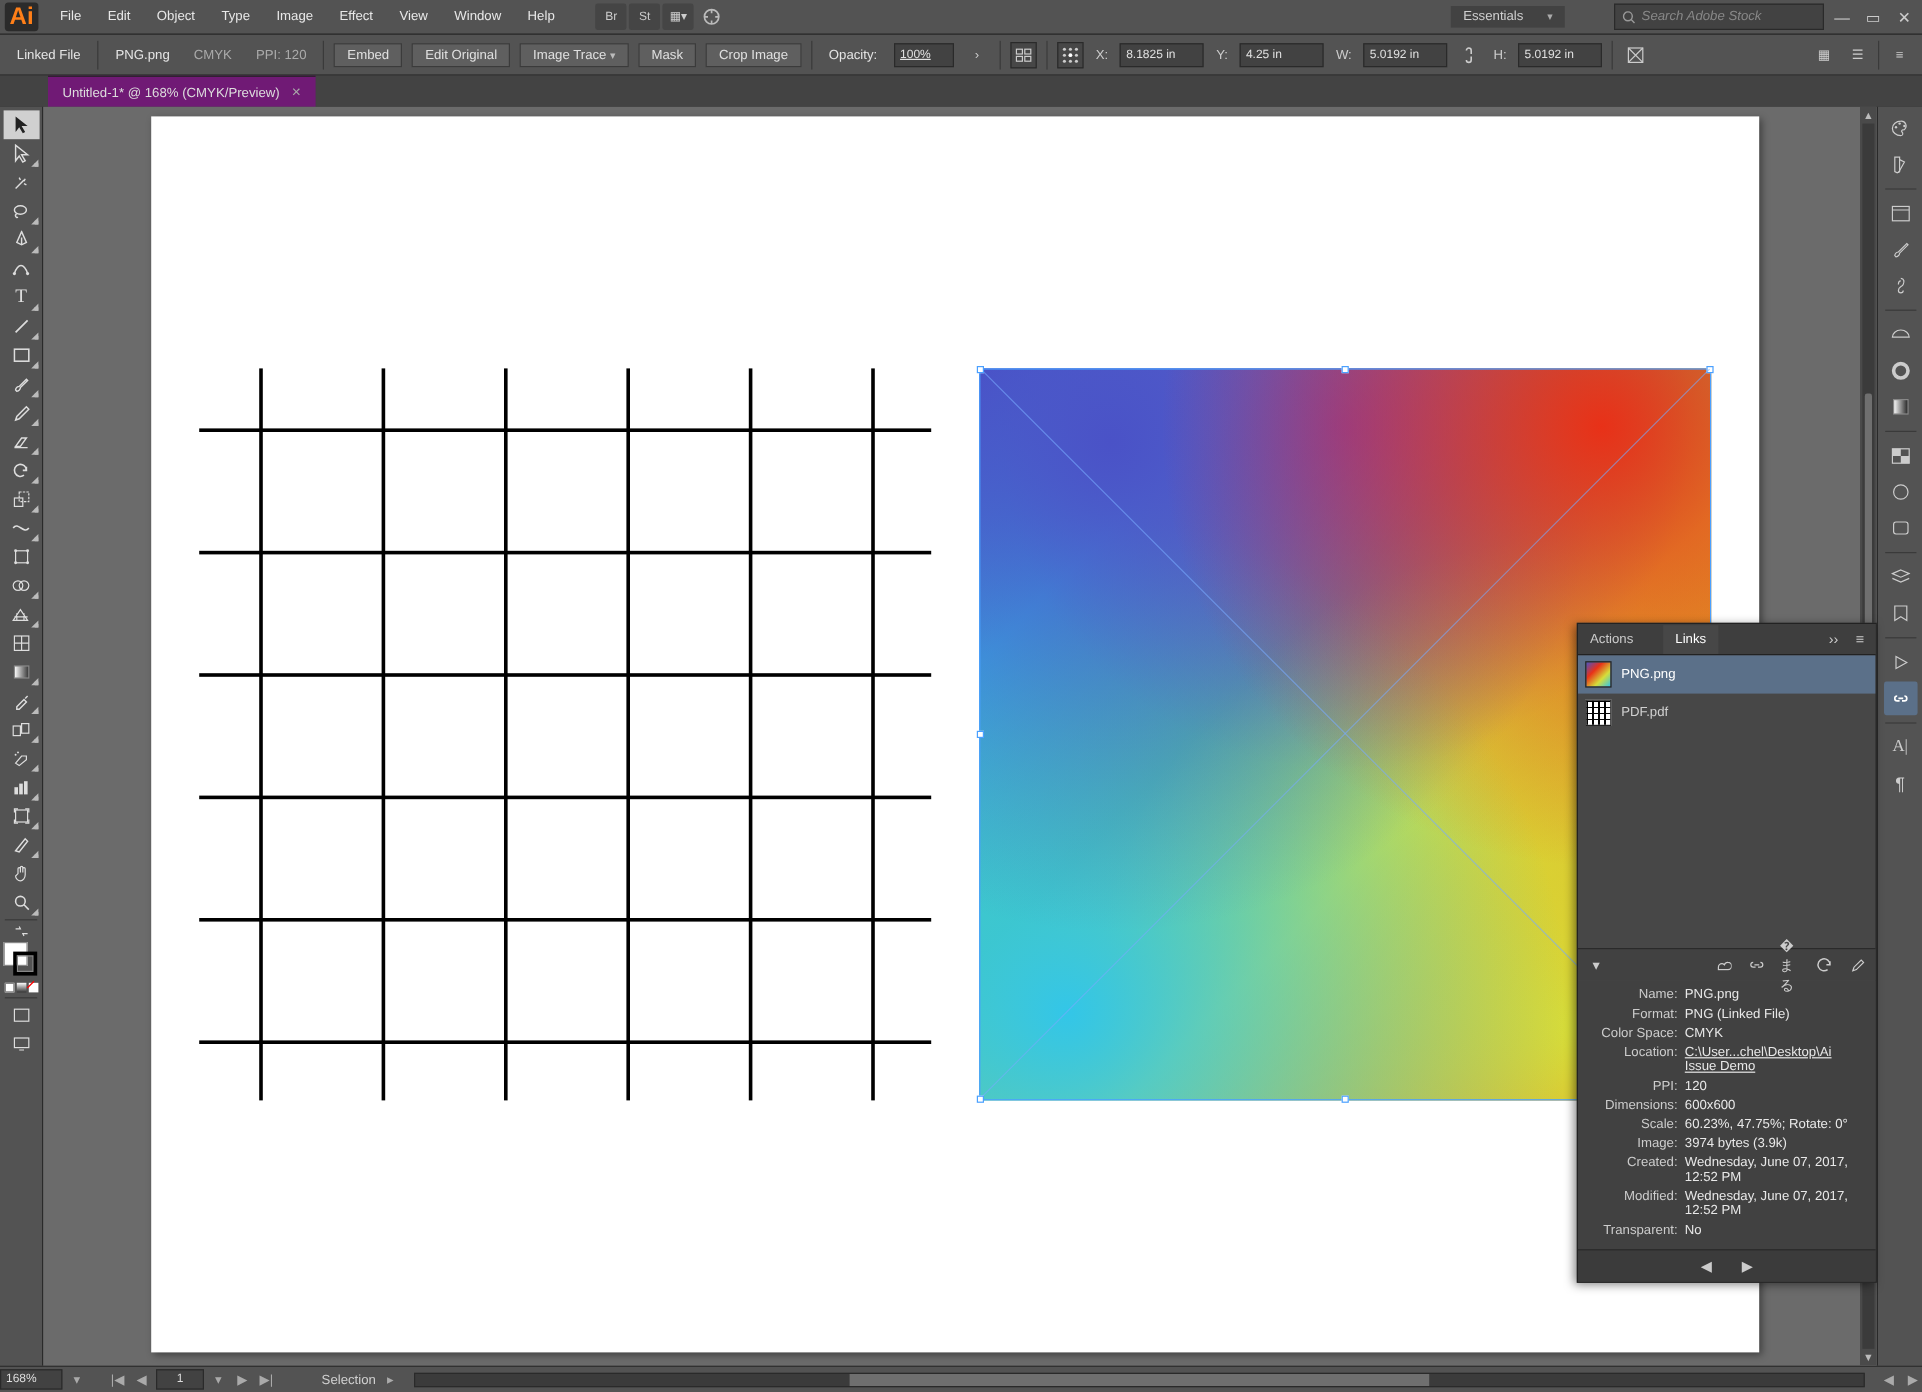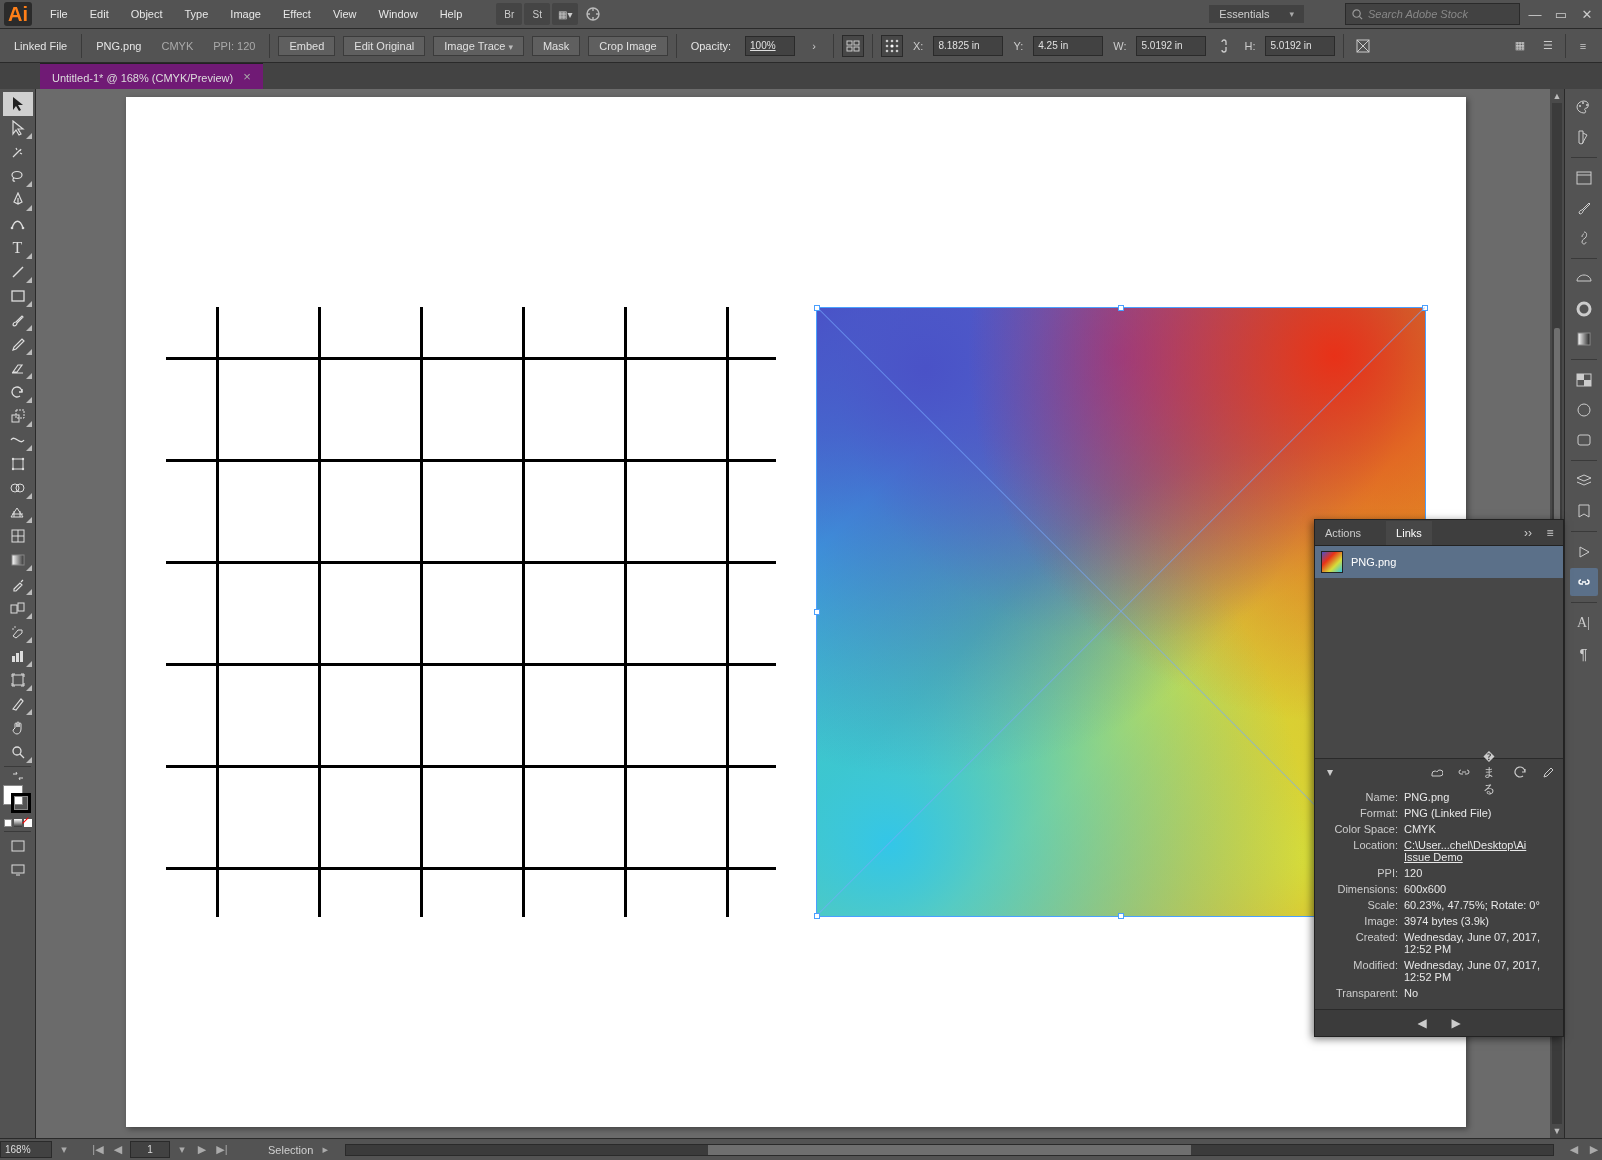"PDF.pdf" div.lp-row { html: none -> <div> <div></div> <span>PDF.pdf</span> </div> }
